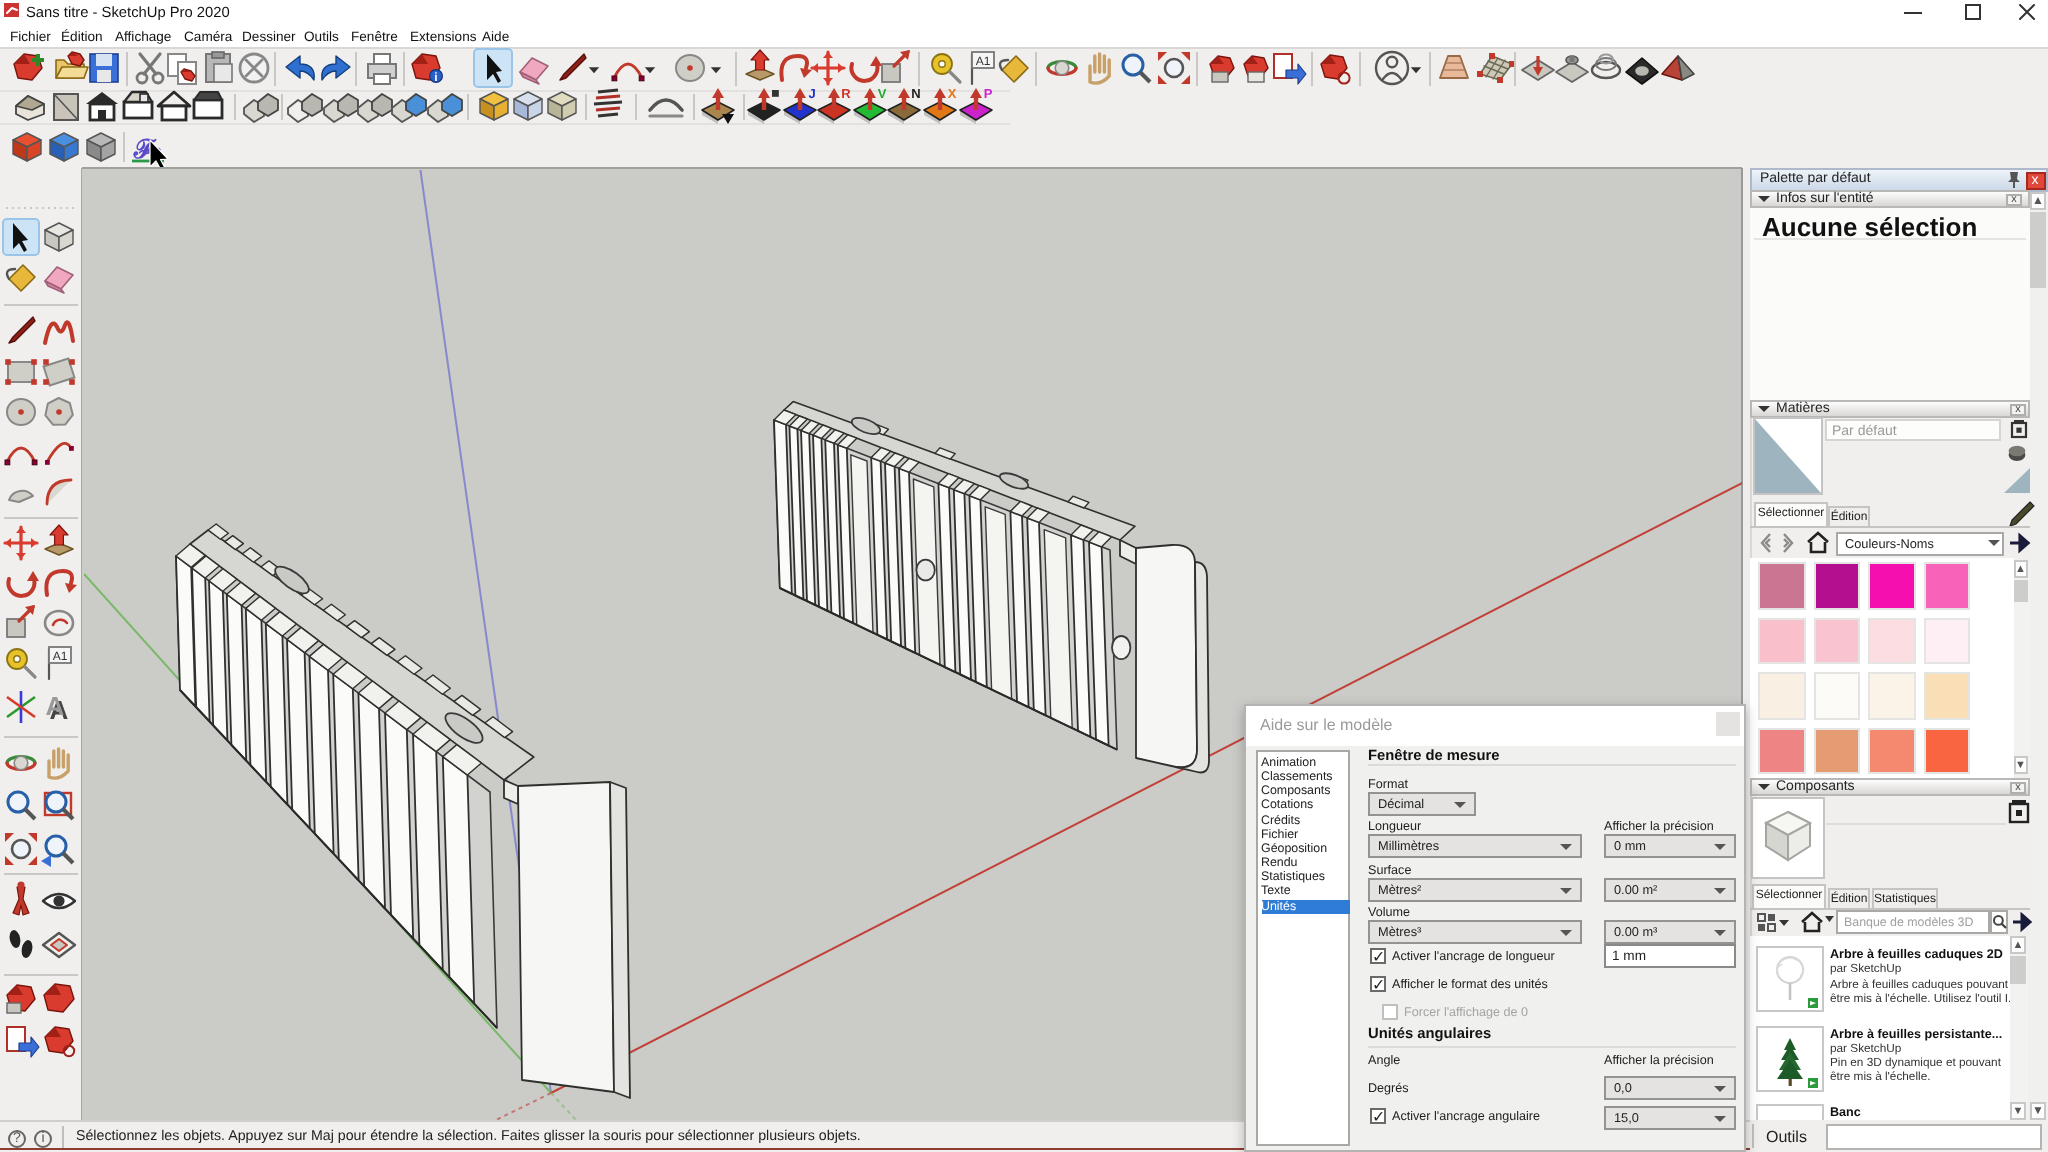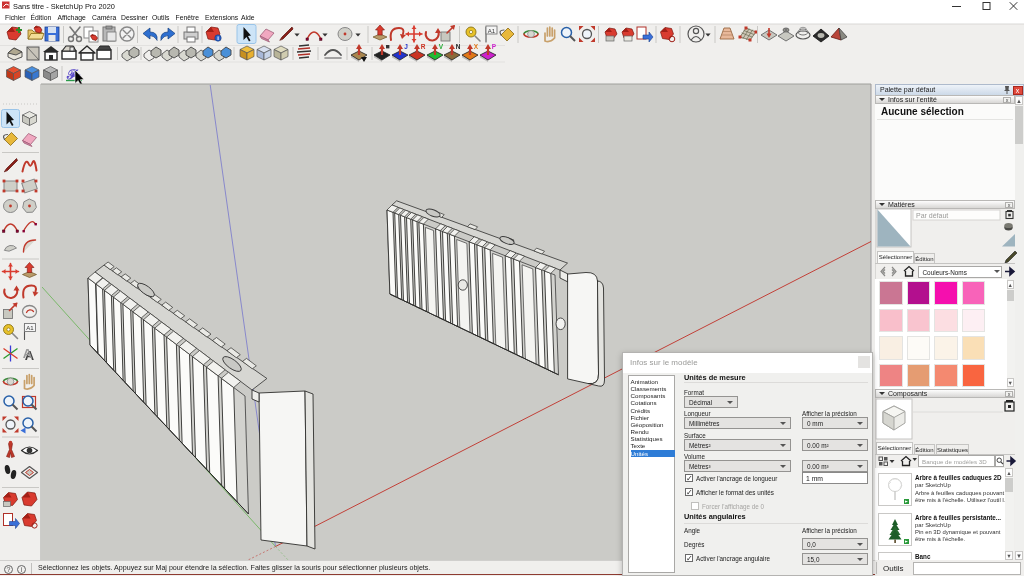"Aucune sélection" div.abs { font-size: 10px -> 13px }
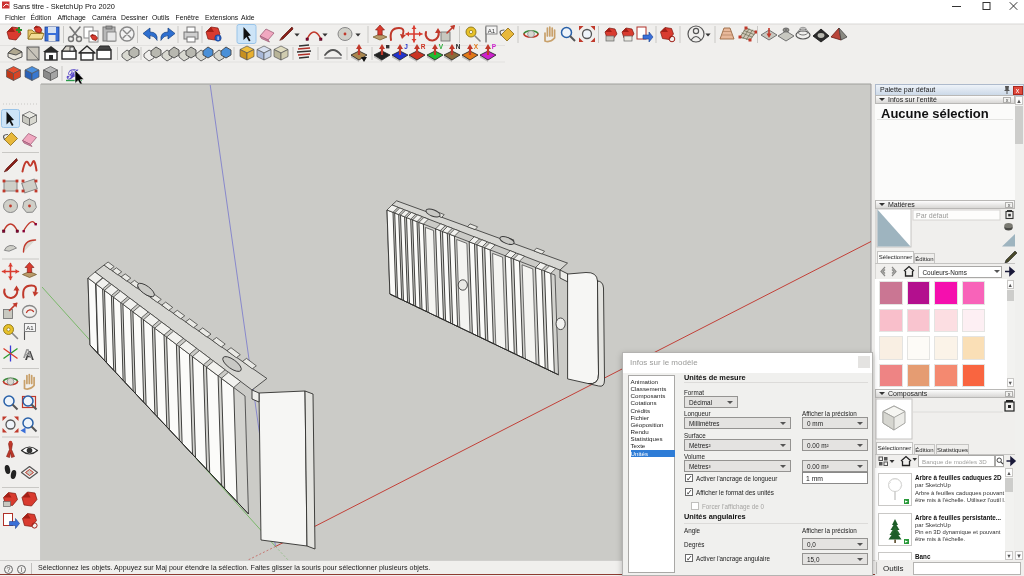"Infos sur le modèle" div.abs { text: Infos -> Aide }
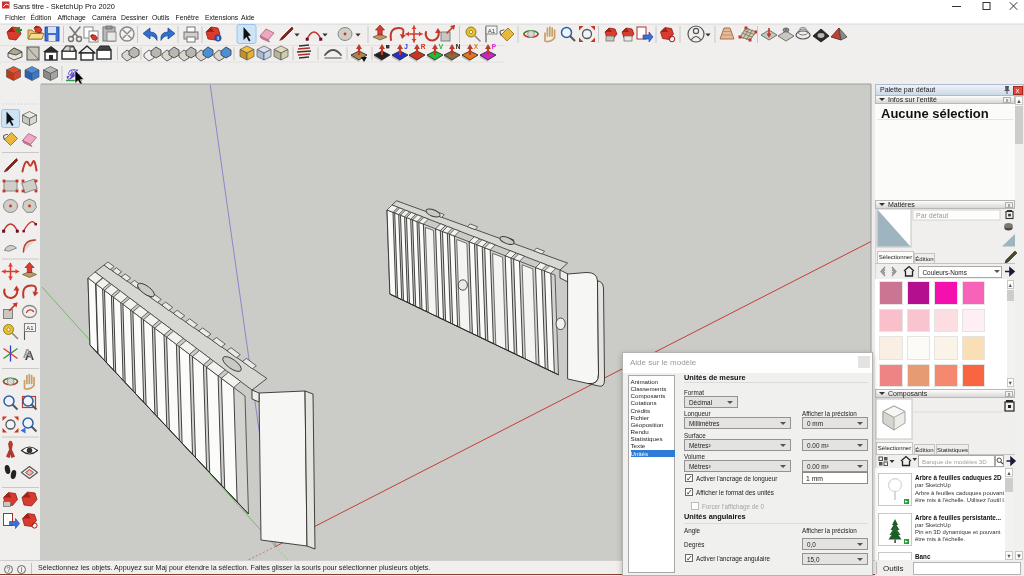"Unités de mesure" div.abs { text: Unités -> Fenêtre }
